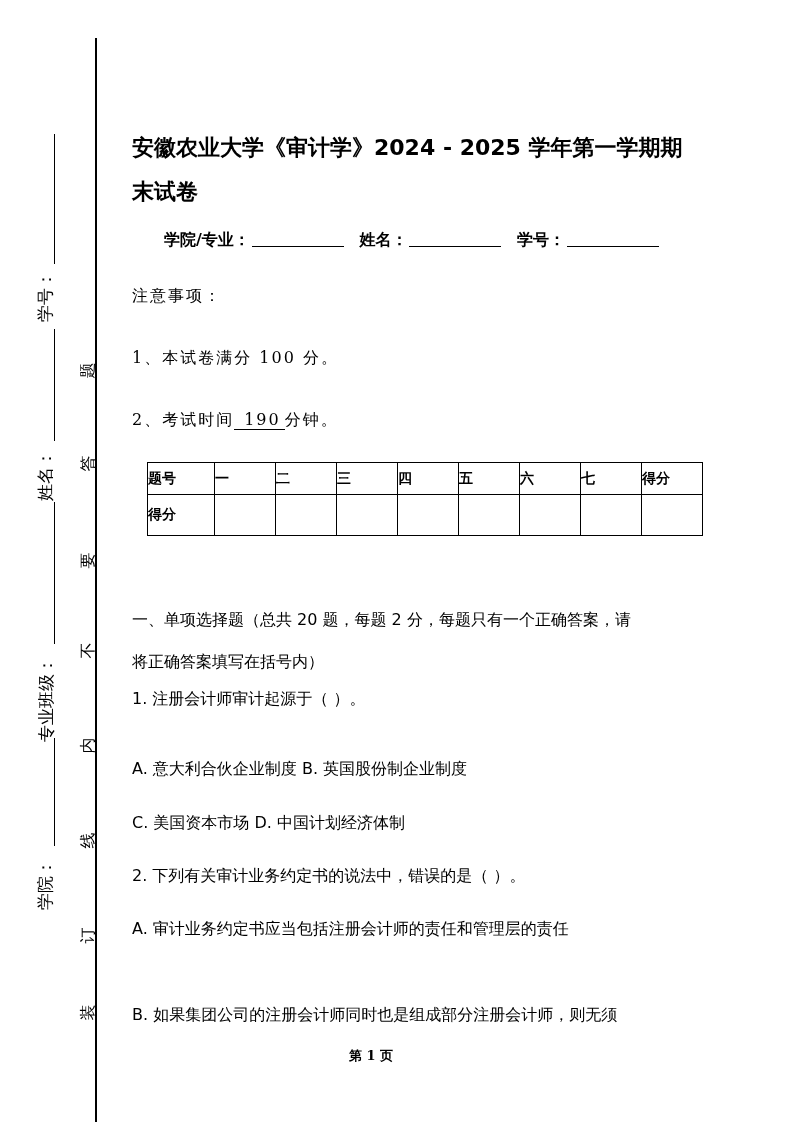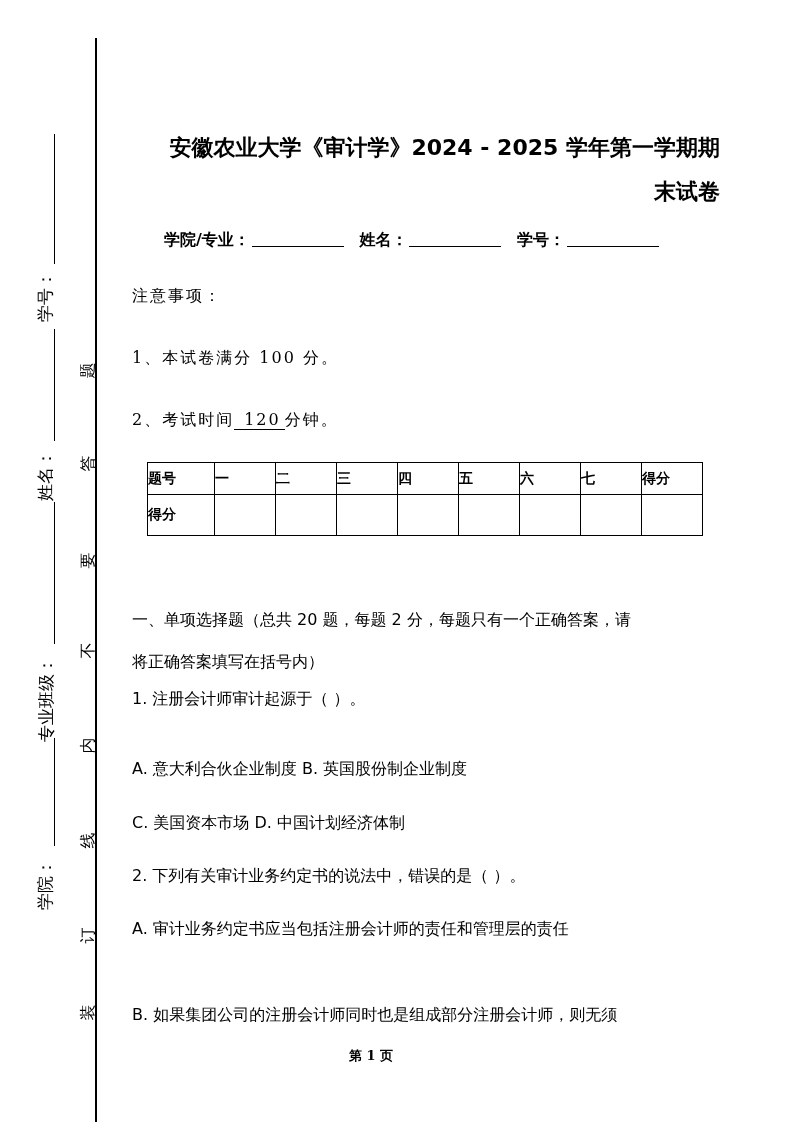"安徽农业大学《审计学》2024 - 2025 学年第一学期期" .title { left: 120px -> 132px; text-align: right -> left }
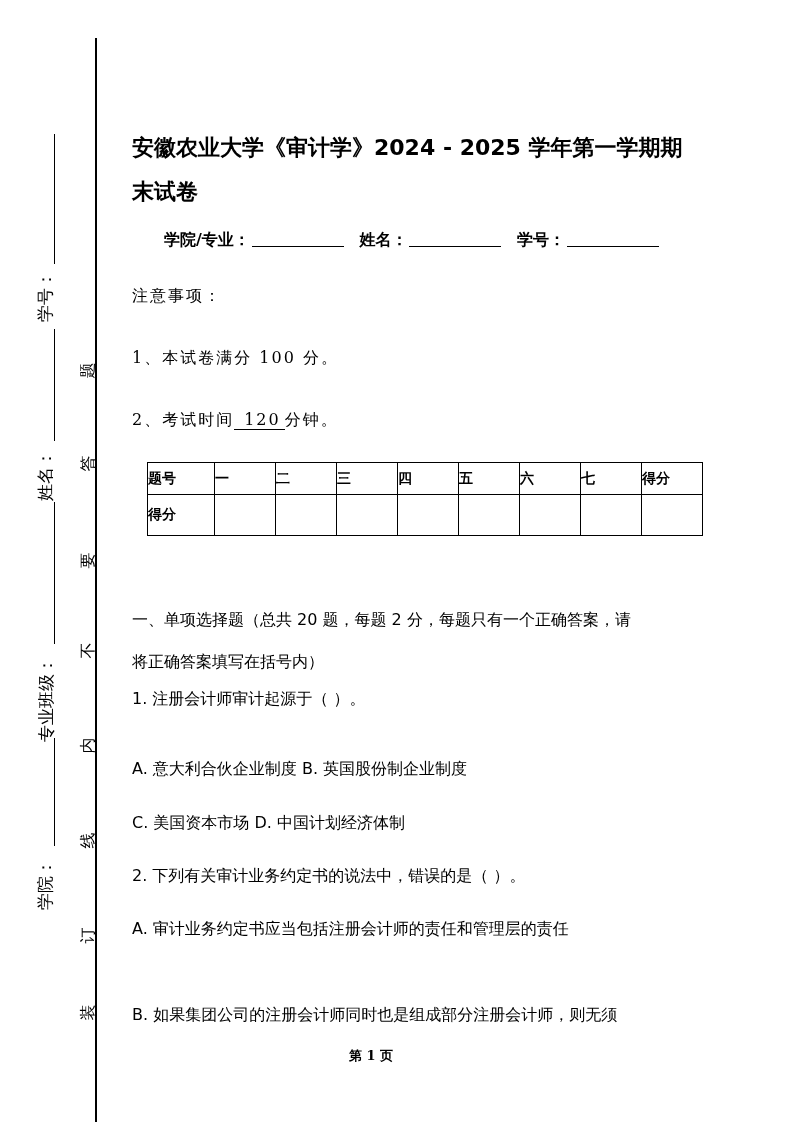"120" span.ul { text: 120 -> 190 }
